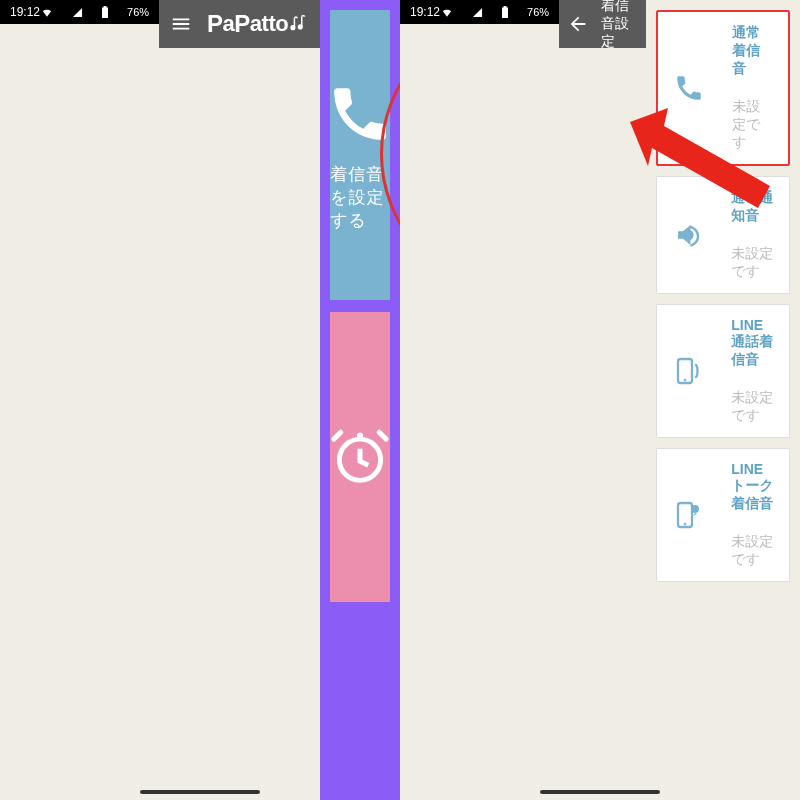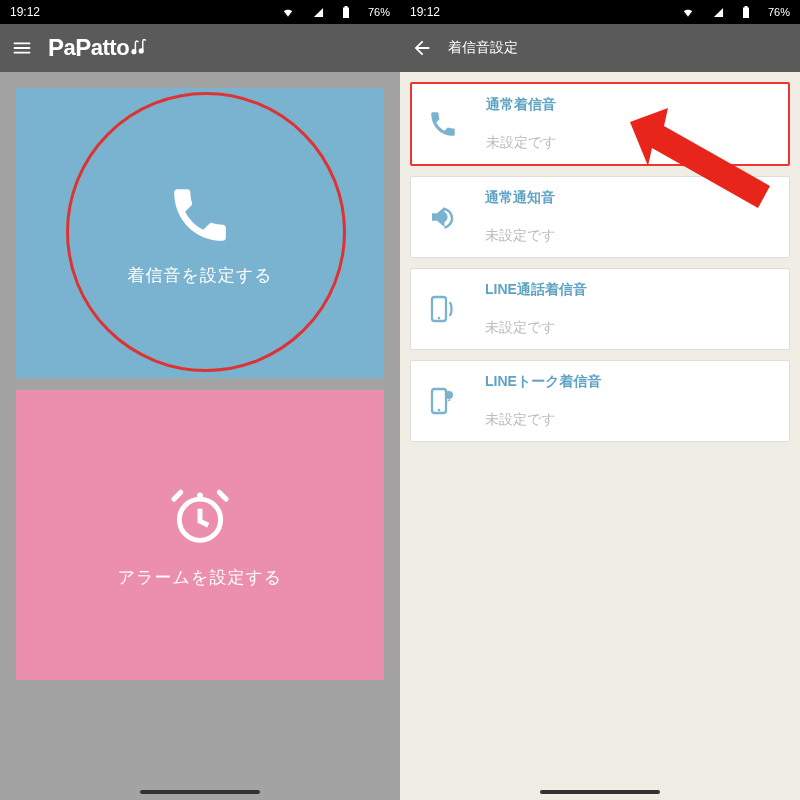"19:12" .screen { flex-direction: column -> none }
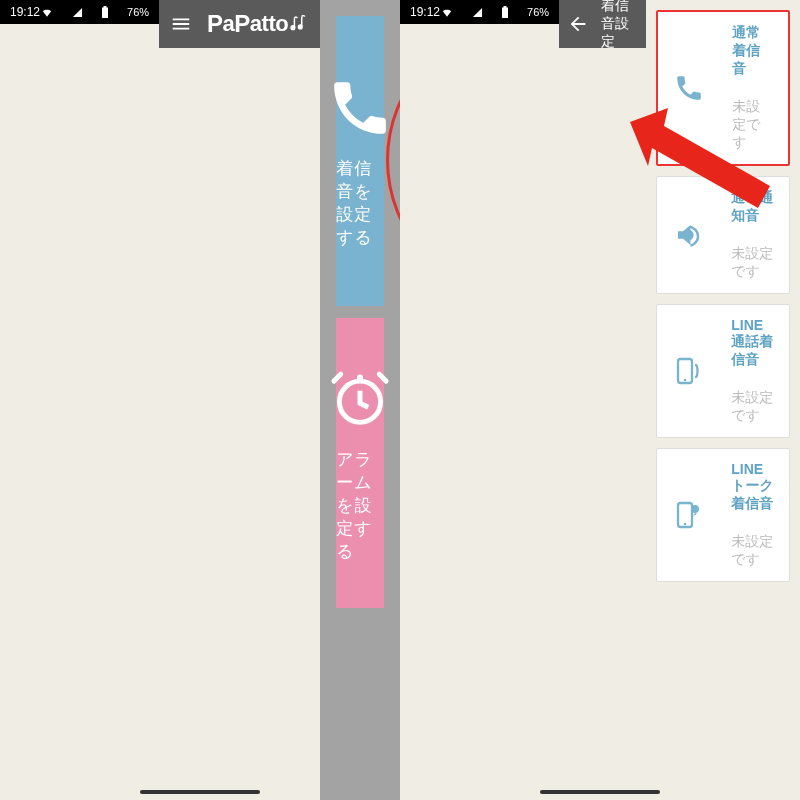"着信音を設定する" .content { background: #a3a3a3 -> #8b5cf6; padding: 16px -> 10px }
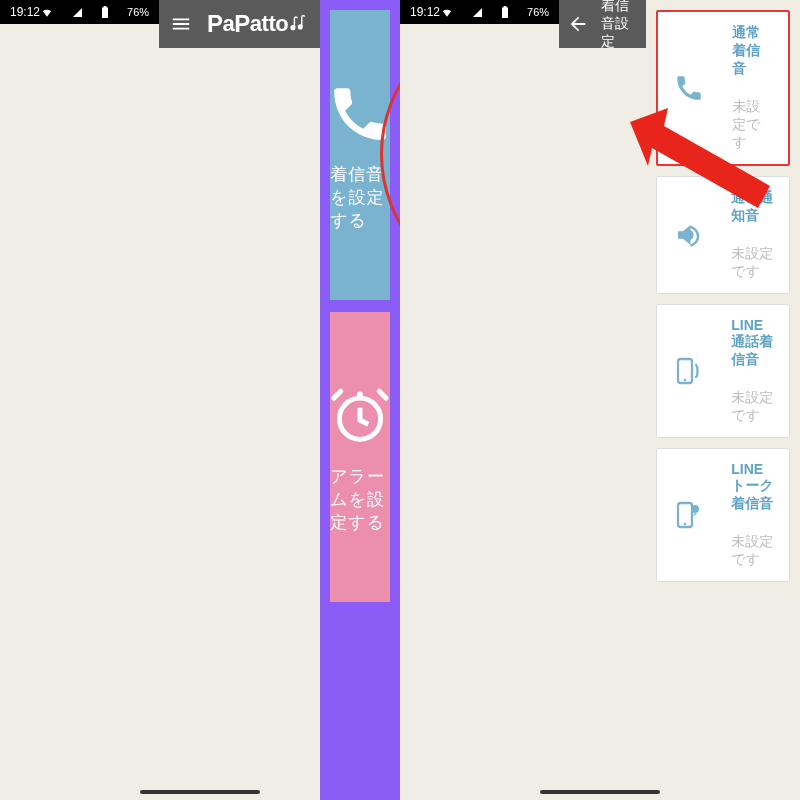"アラームを設定する" div.card-label { html: <div>アラームを設定する</div> -> none }
